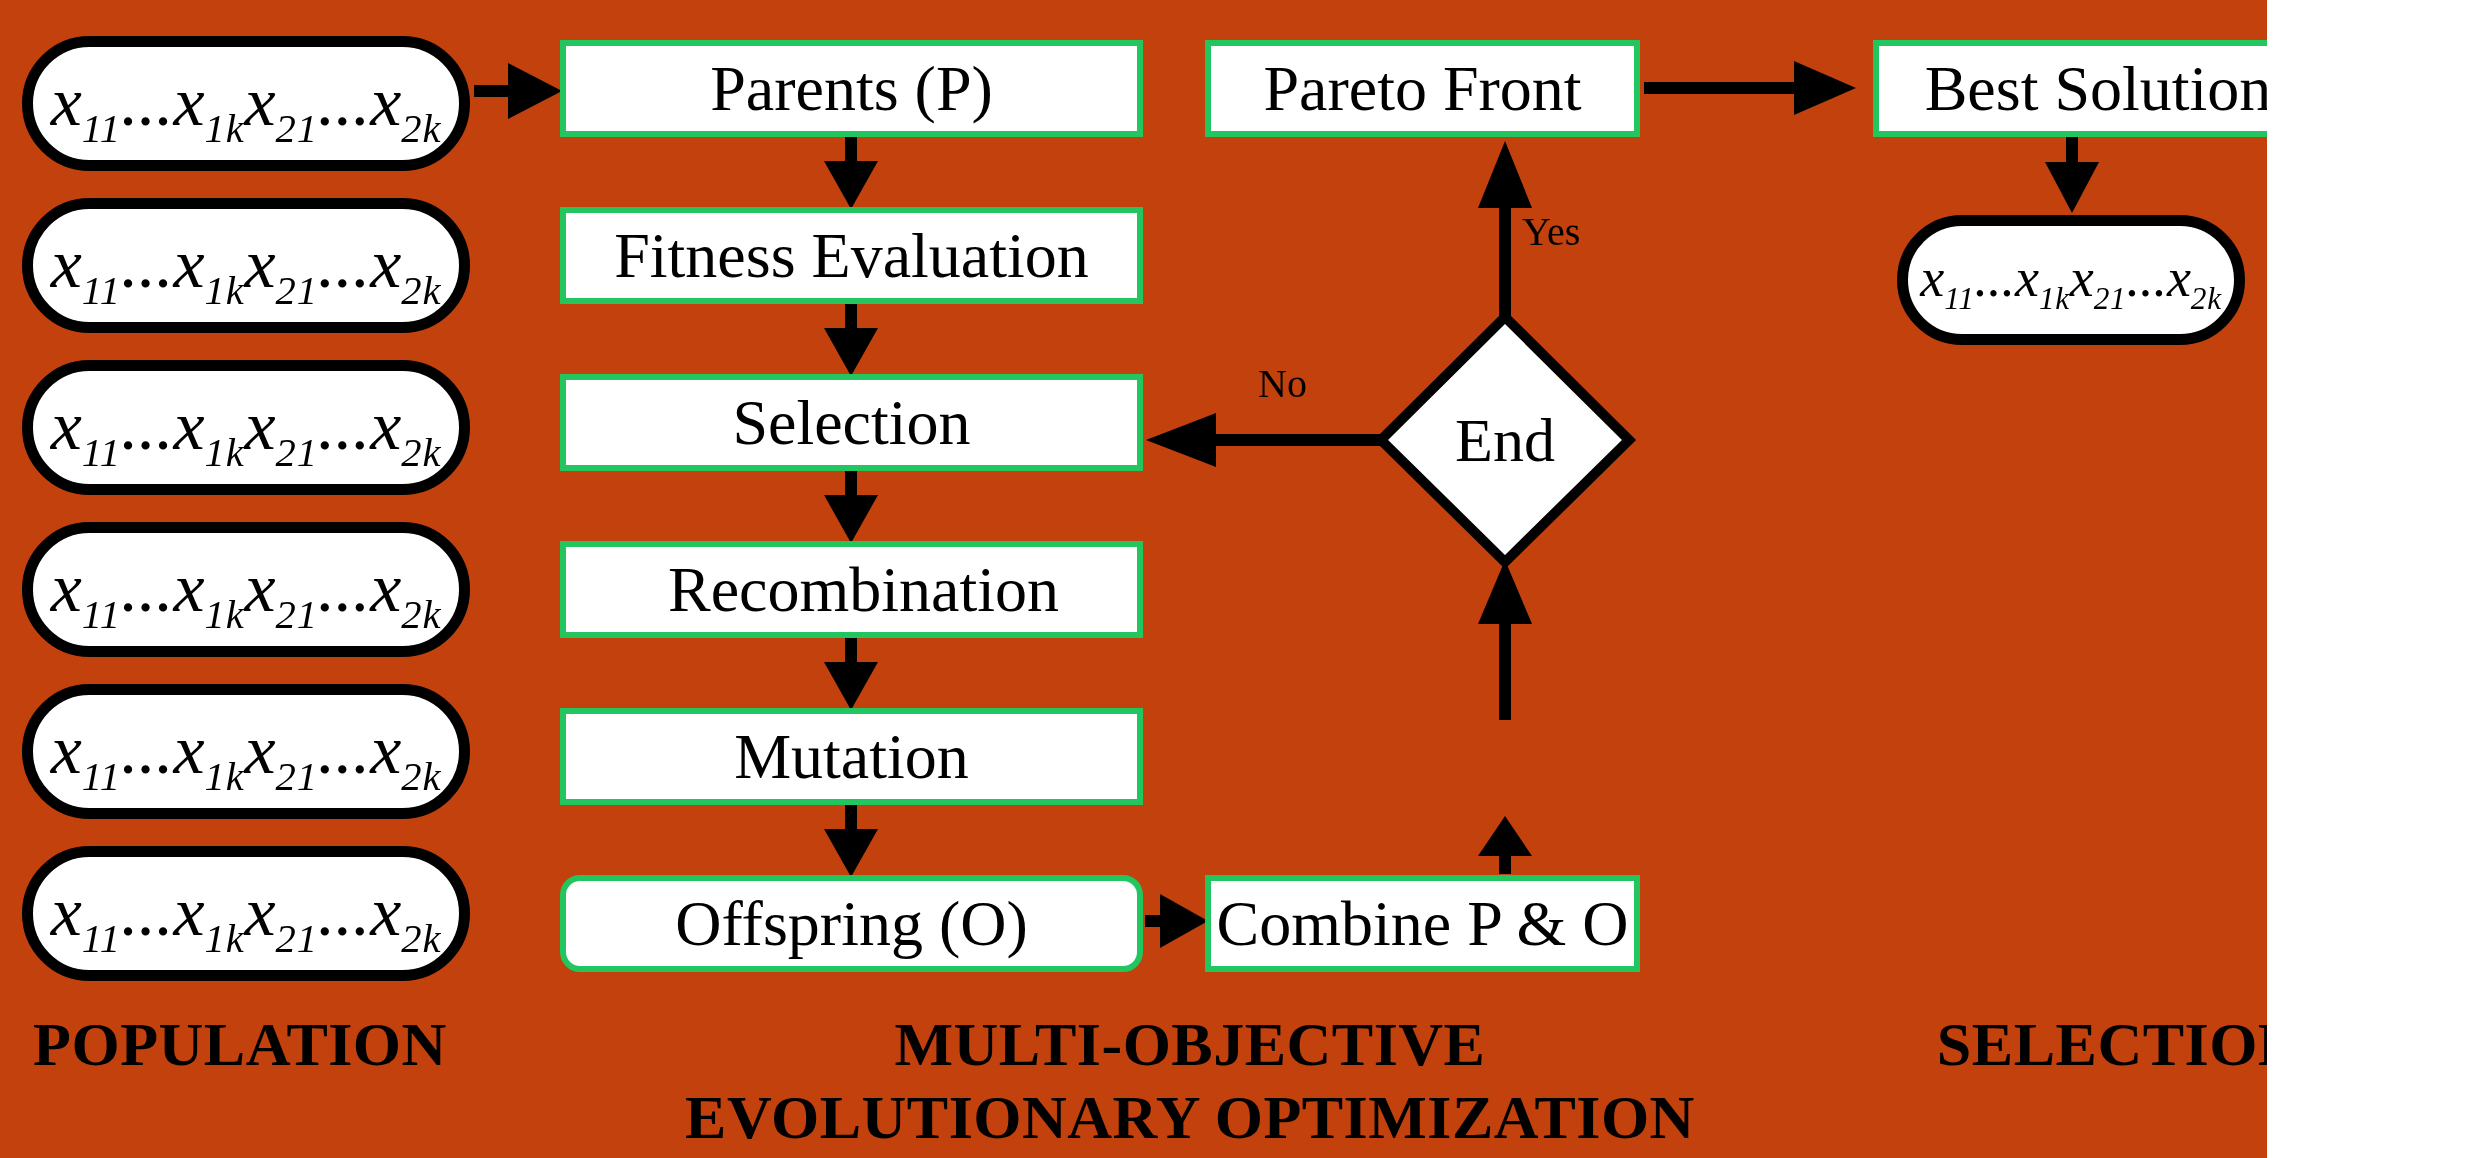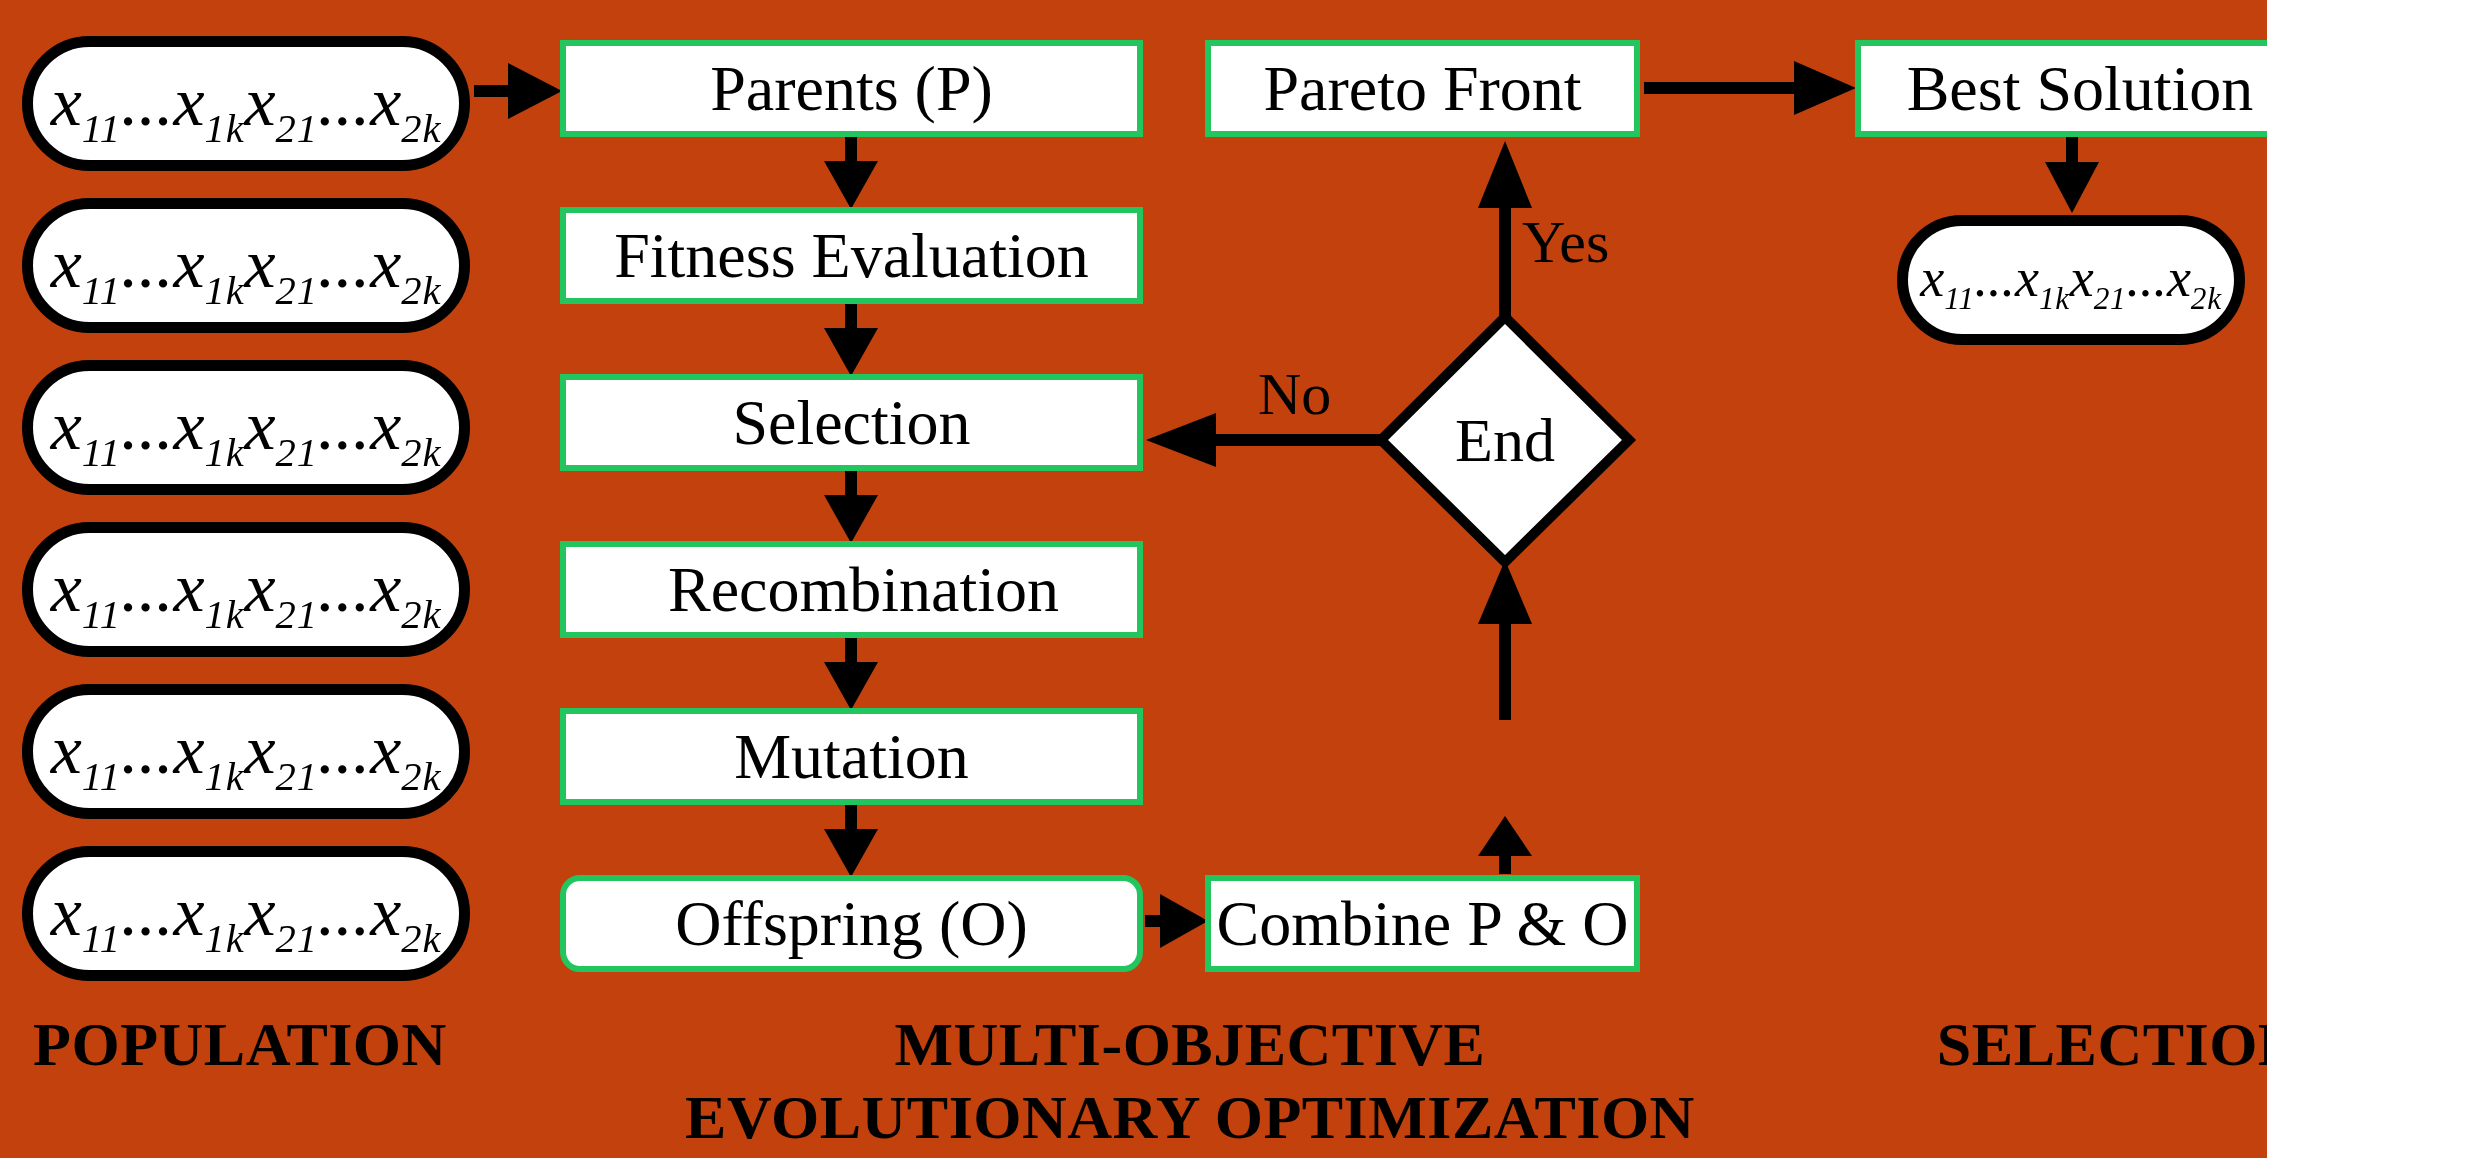"Best Solution" .best-pad { margin-left: none -> 18px }
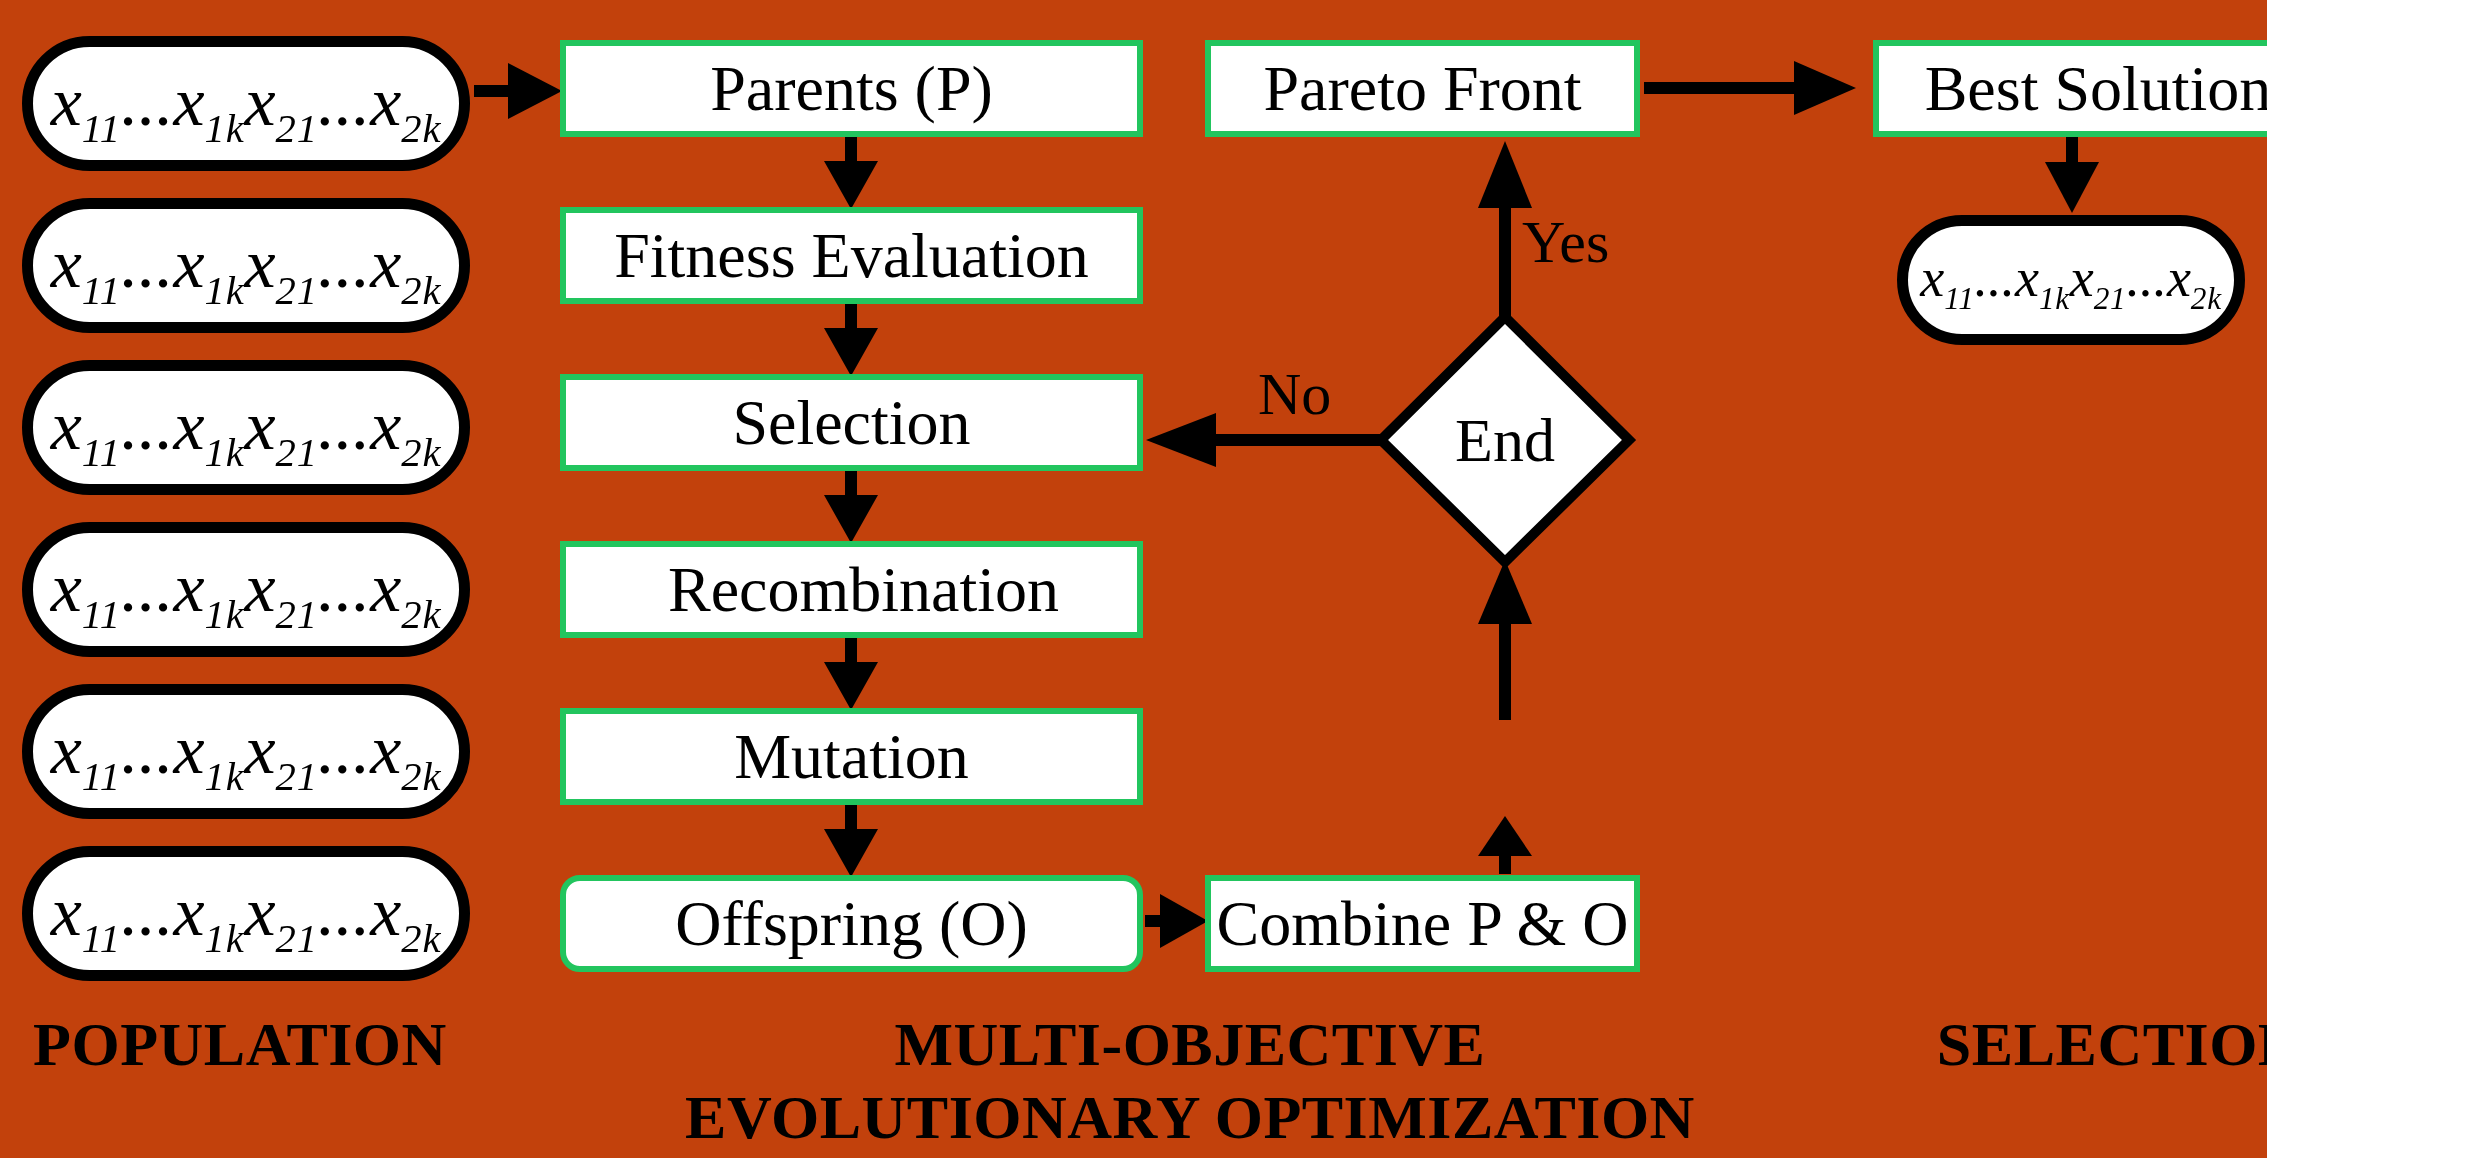"Yes" .floatlabel { font-size: 60px -> 40px }
